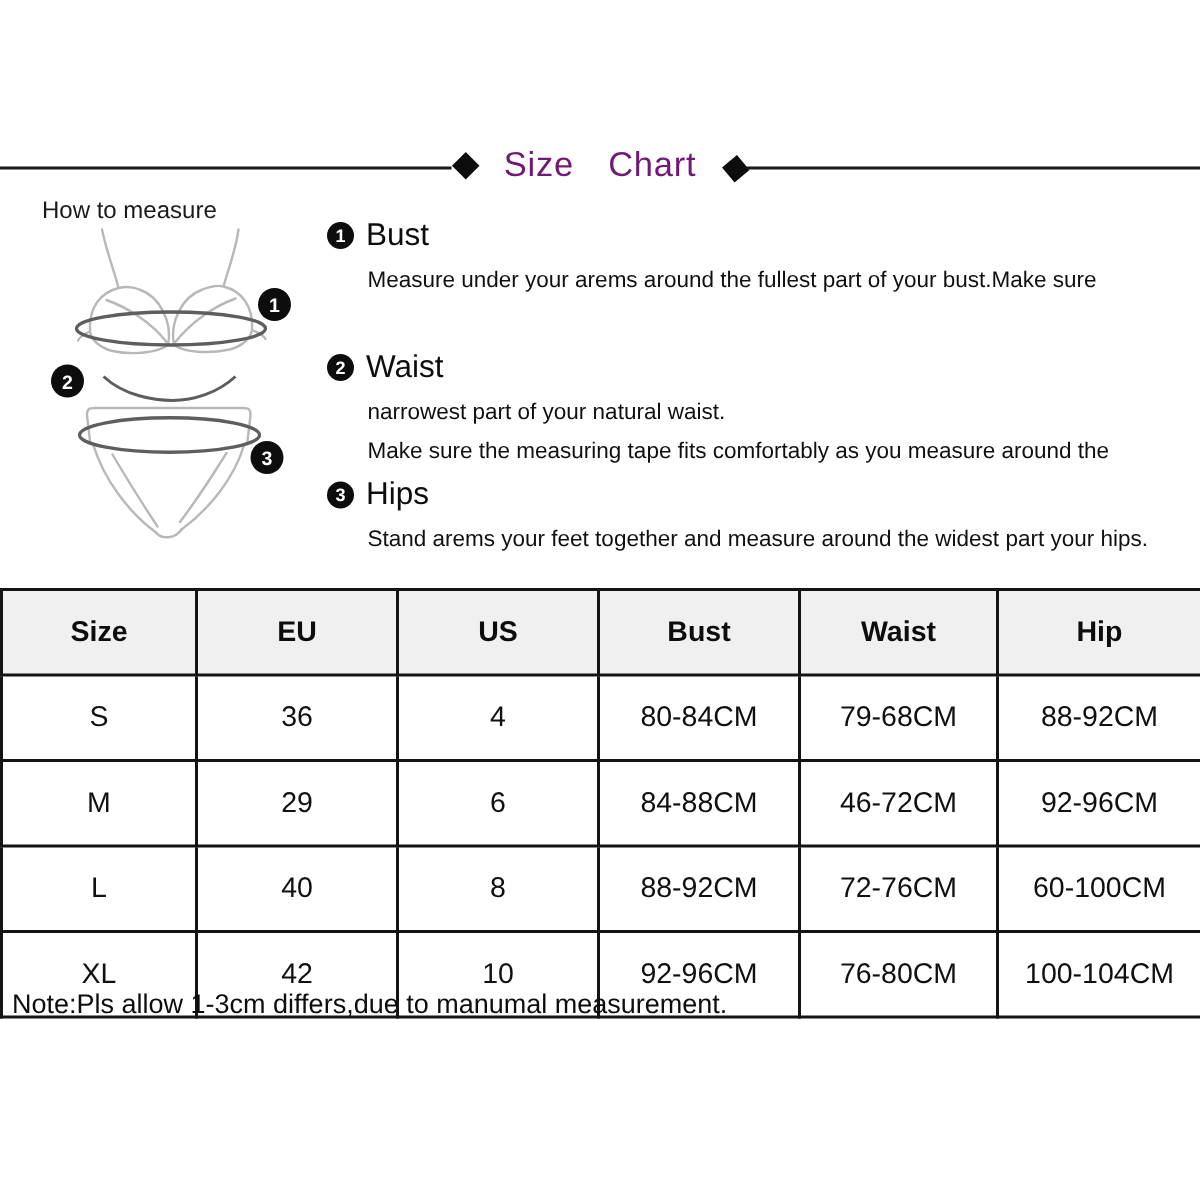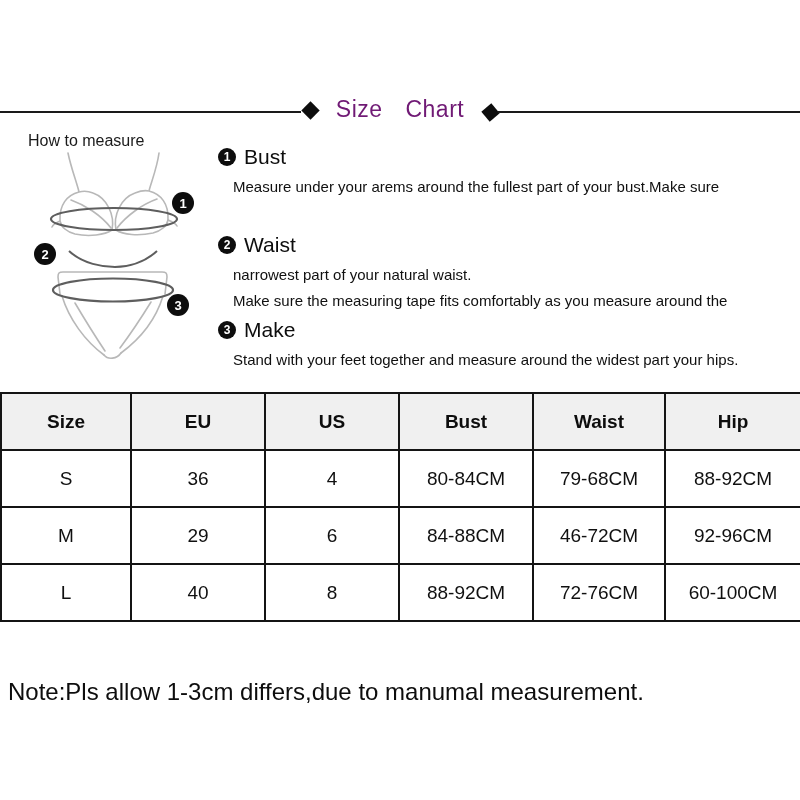"Measure under your arems around" .section-body { margin: 5px 0 0 15px -> 5px 0 0 27px }
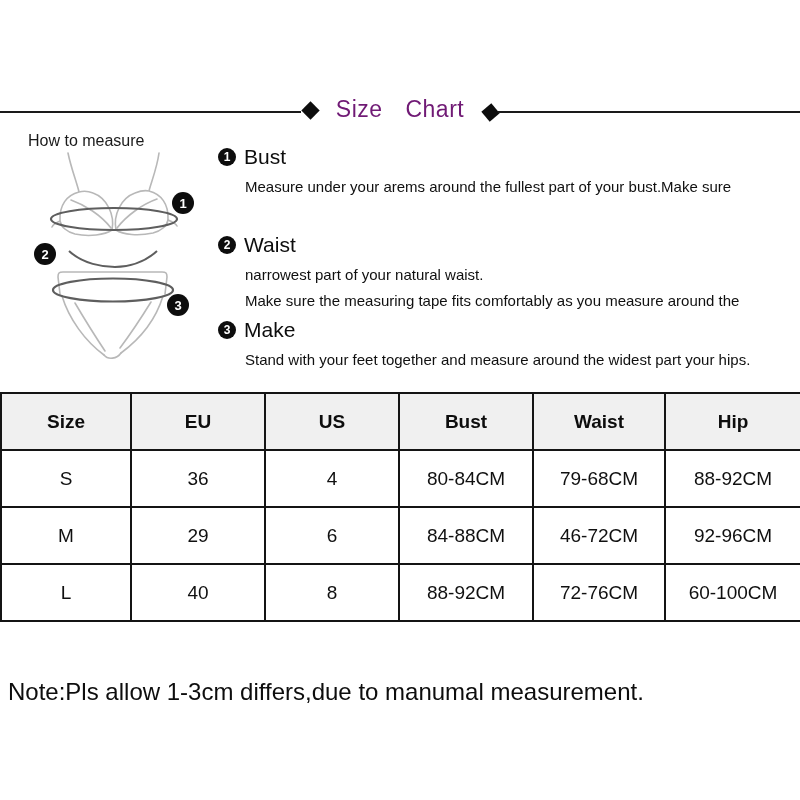"Make" span.section-heading { text: Make -> Hips }
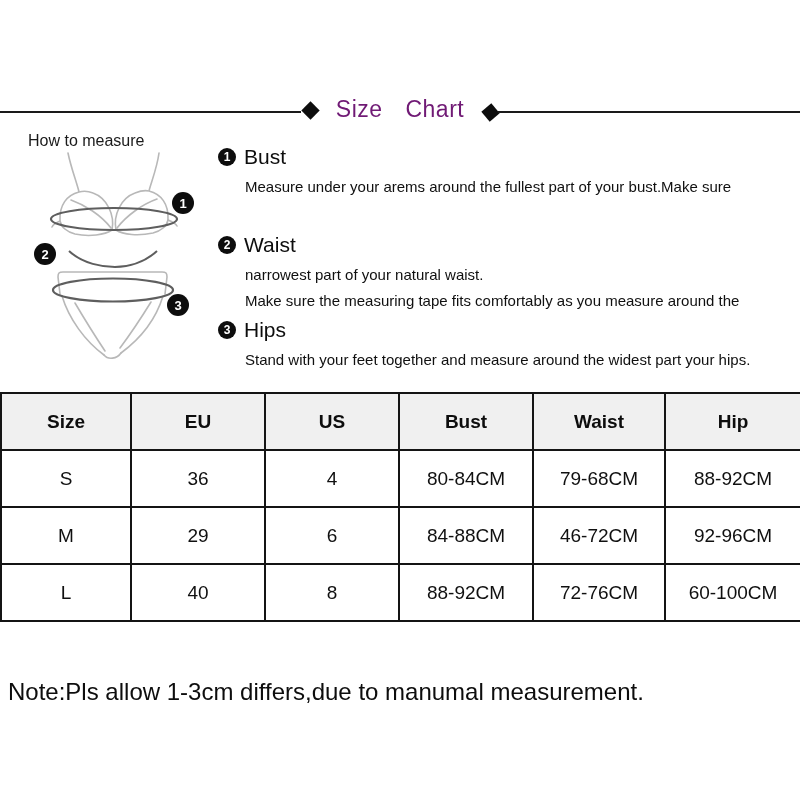"Stand with your feet together" div { text: with -> arems }
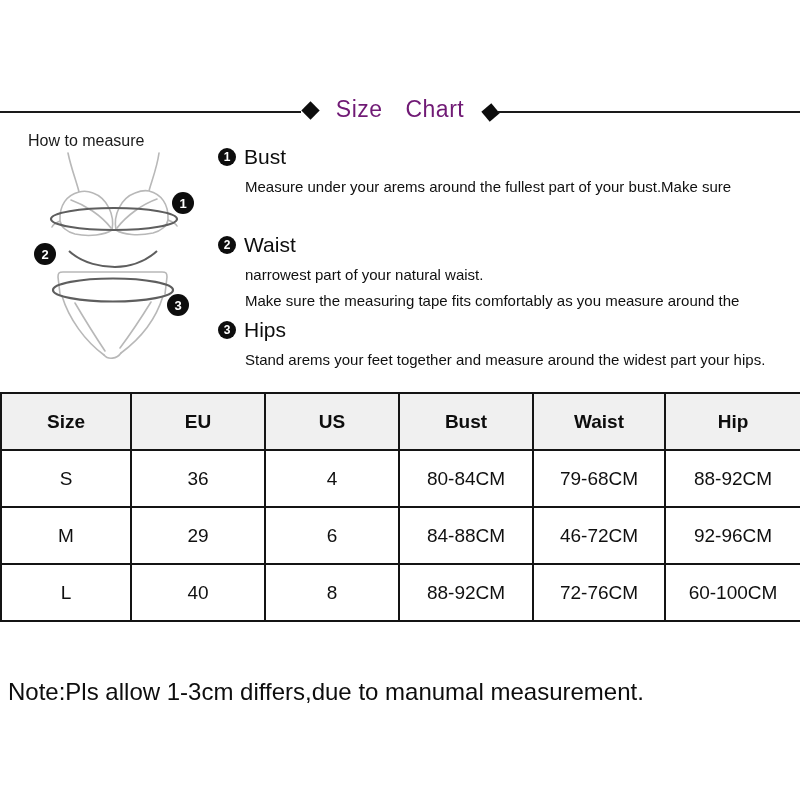"XL" tr { html: none -> <tr> <td>XL</td> <td>42</td> <td>10</td> <td>92-96CM</td> <td>76-80CM</td> <td>100-104CM</td> </tr> }
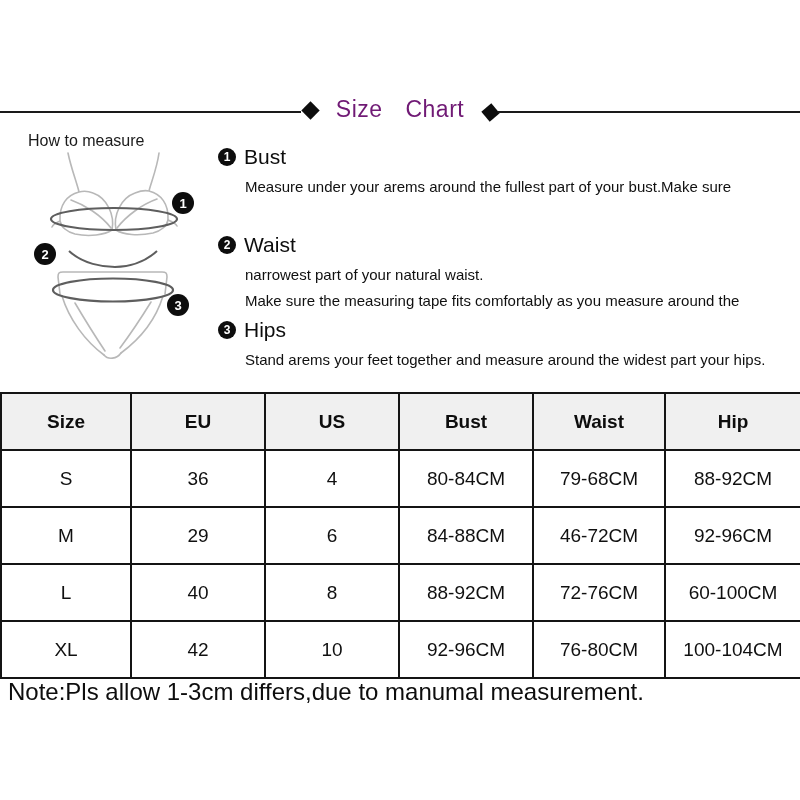"Note:Pls allow 1-3cm differs,due to" .note { font-size: 24px -> 18px; top: 678px -> 659px }
